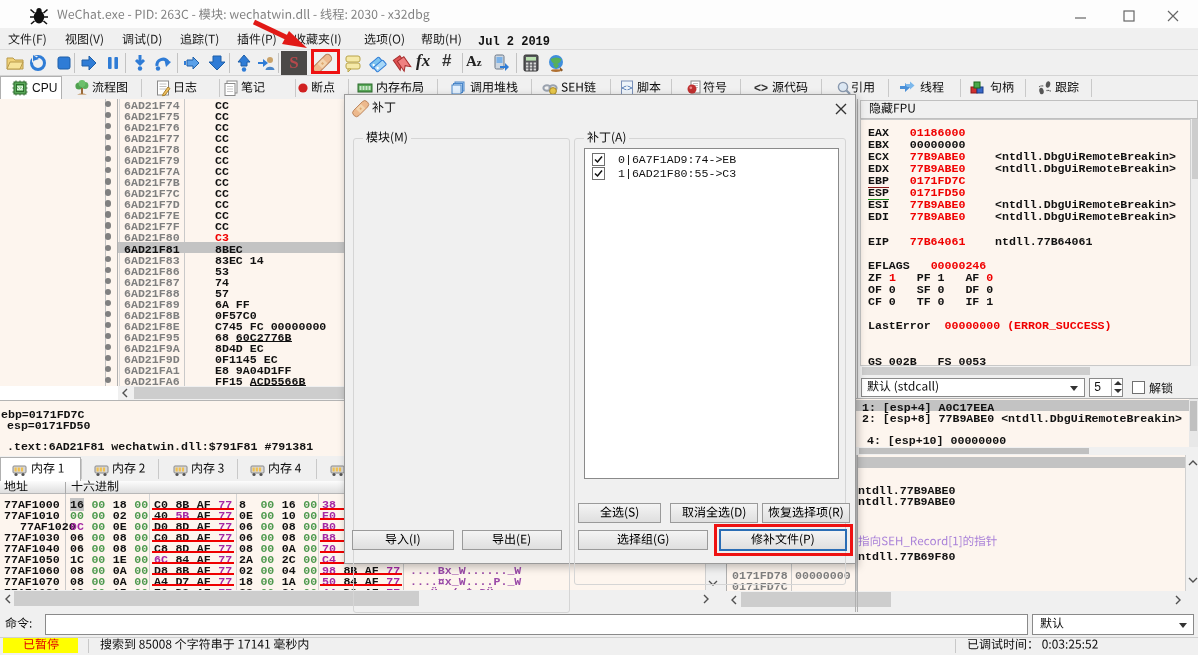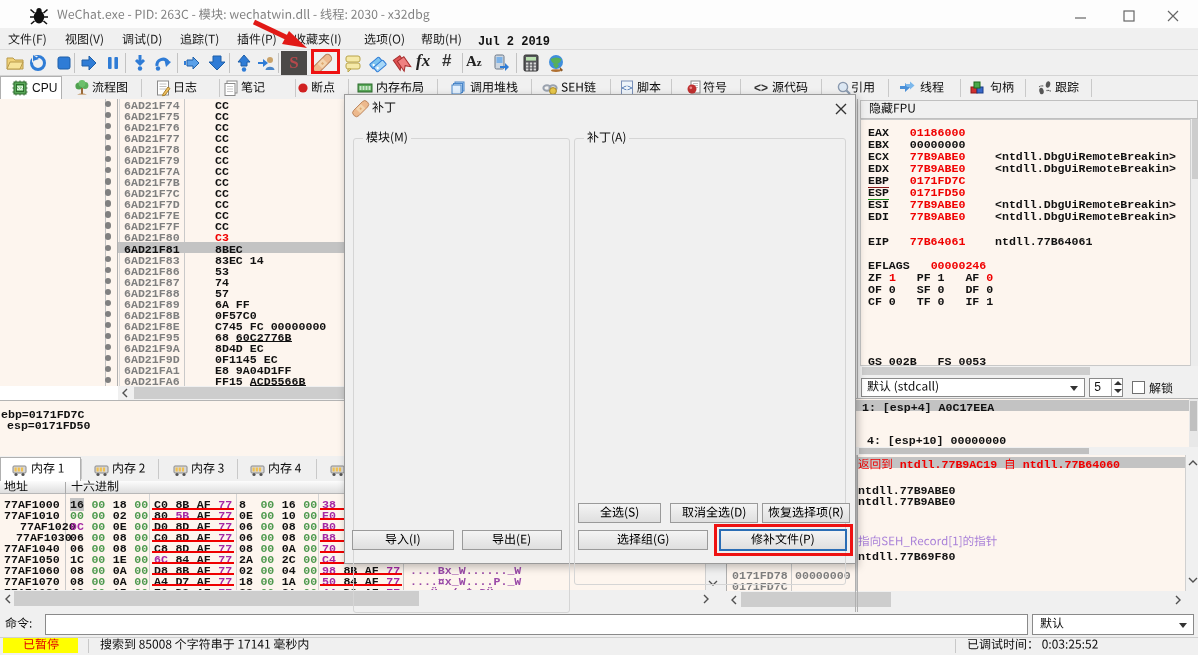"0|6A7F1AD9:74->EB" div.abs { html: none -> <div> <div> <svg> <path></path> </svg> </div> <span>0|6A7F1AD9:74-&gt;EB</span> <div> <svg> <path></path> </svg> </div> <span>1|6AD21F80:55-&gt;C3</span> </div> }
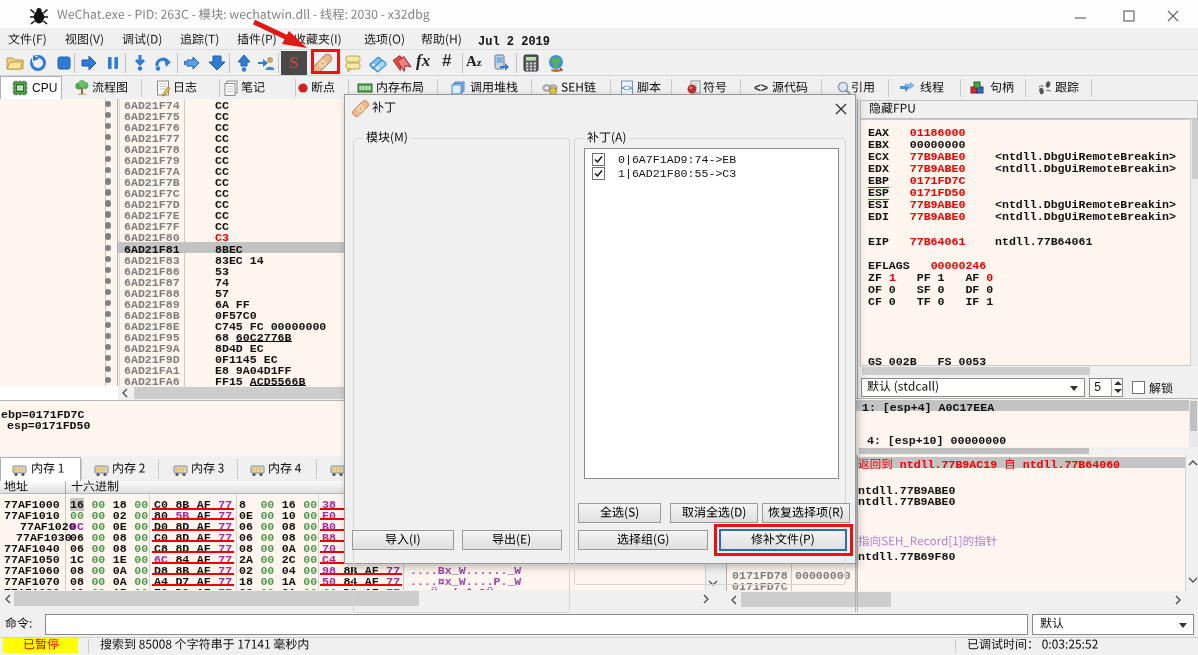"LastError 00000000 (ERROR_SUCCESS)" div.abs { html: none -> <div><span>LastError </span><span>00000000 (ERROR_SUCCESS)</span></div> }
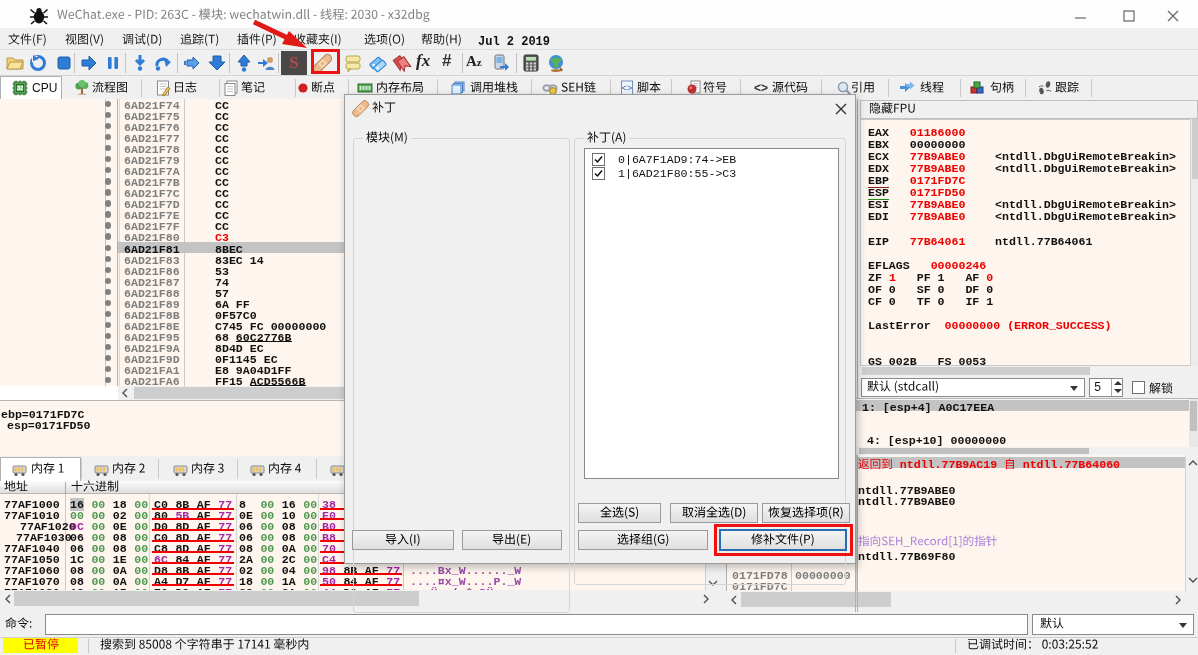"2: [esp+8] 77B9ABE0" div.abs { html: none -> <div>2: [esp+8] 77B9ABE0 &lt;ntdll.DbgUiRemoteBreakin&gt;</div> }
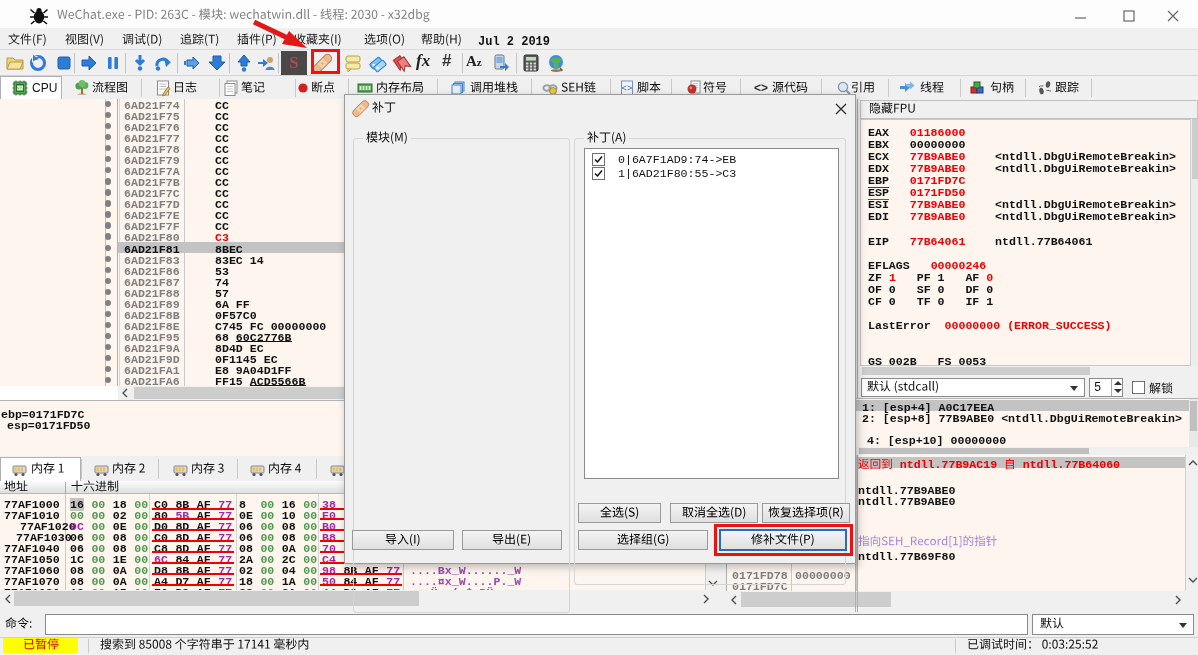".text:6AD21F81 wechatwin.dll:$791F81" div.abs { html: none -> <div>.text:6AD21F81 wechatwin.dll:$791F81 #791381</div> }
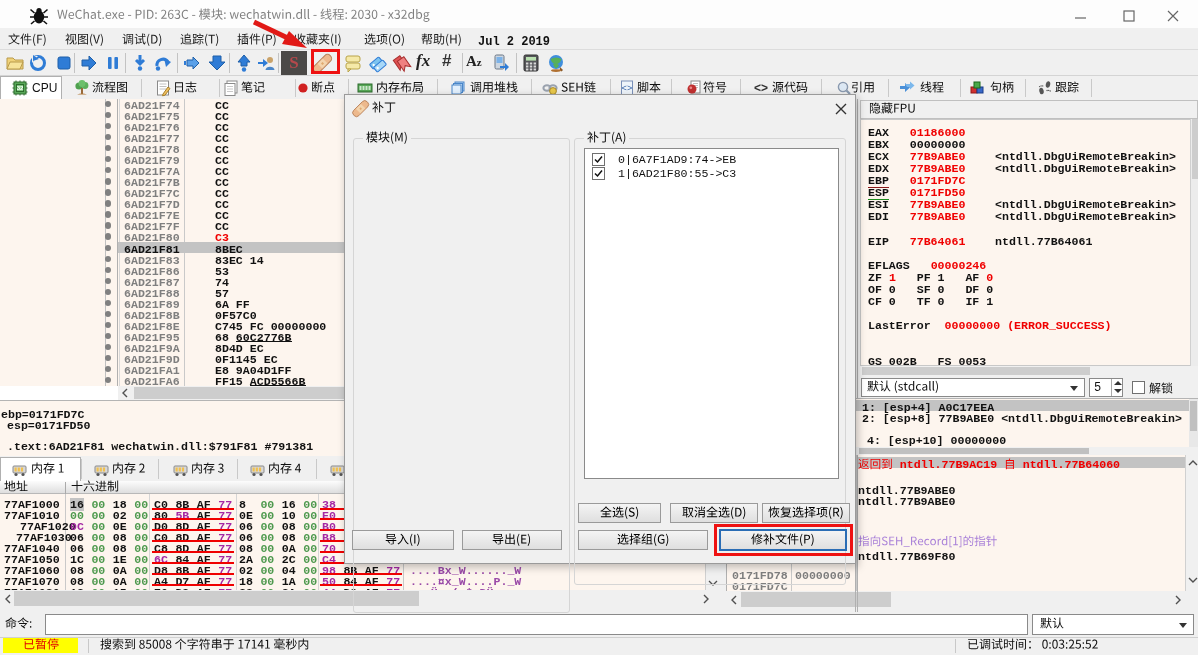"ntdll.77B9AC19" div.abs { html: <div><span> <svg> <g> <use></use> <use></use> <use></use> </g> </svg> <span> ntdll.77B9AC19 </span> <svg> <g> <use></use> </g> </svg> <span> ntdll.77B64060</span> </span></div> -> none }
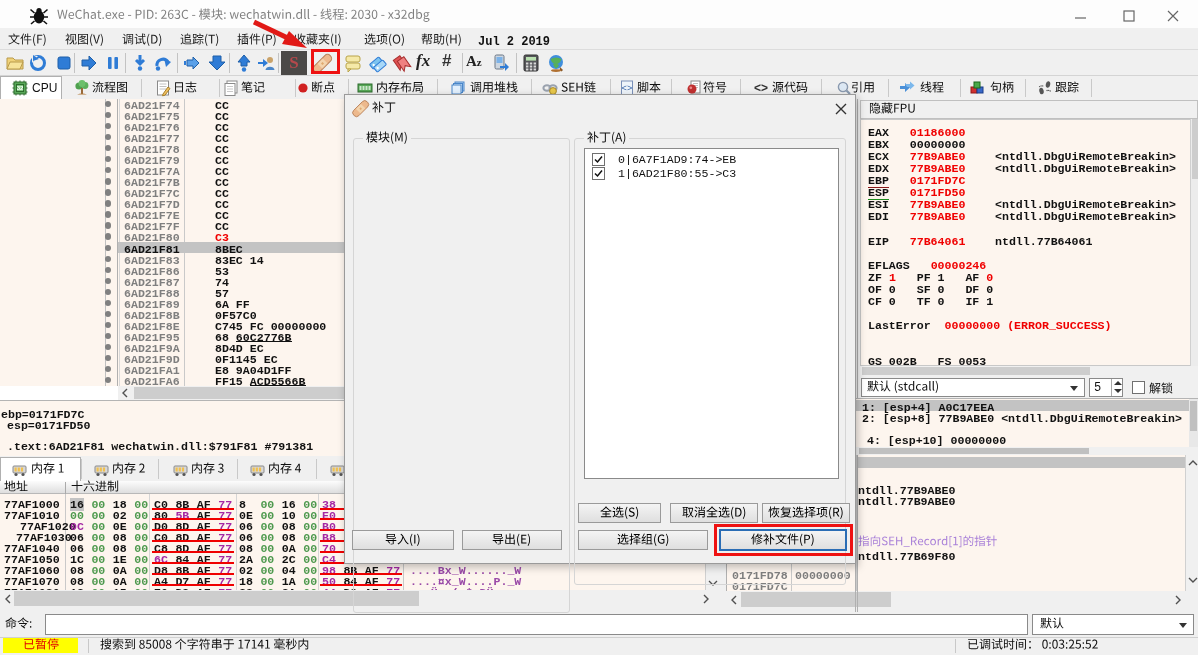"80" div.abs { text: 80 -> 40 }
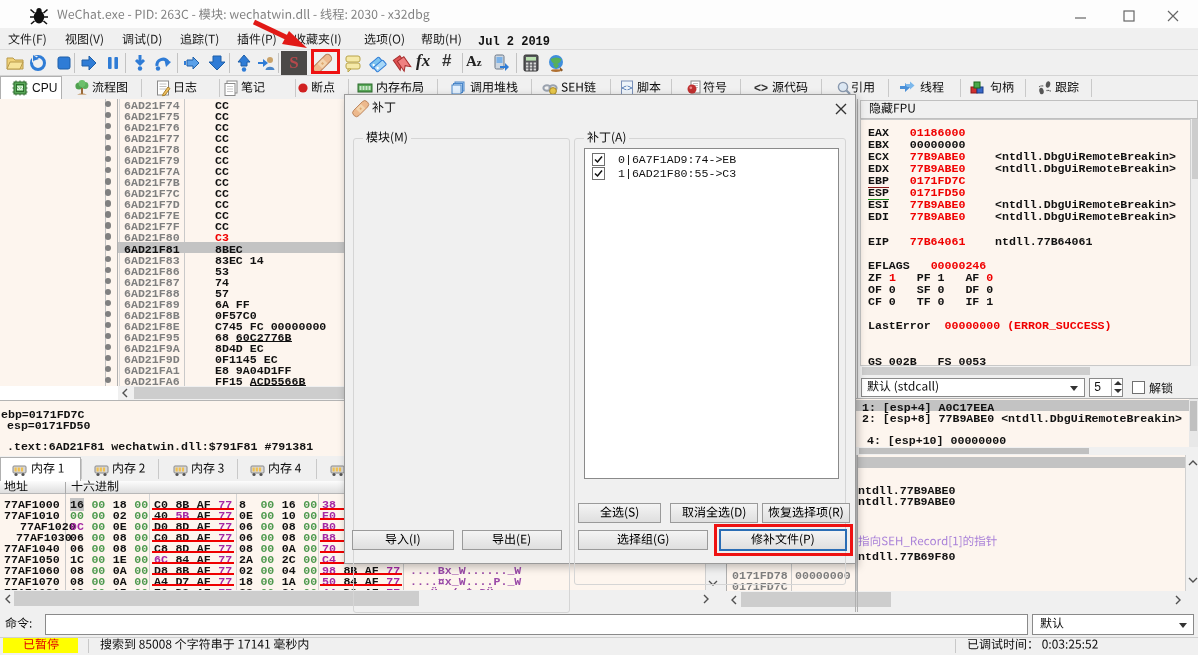"77AF1030" div.abs { left: 16px -> 4px }
